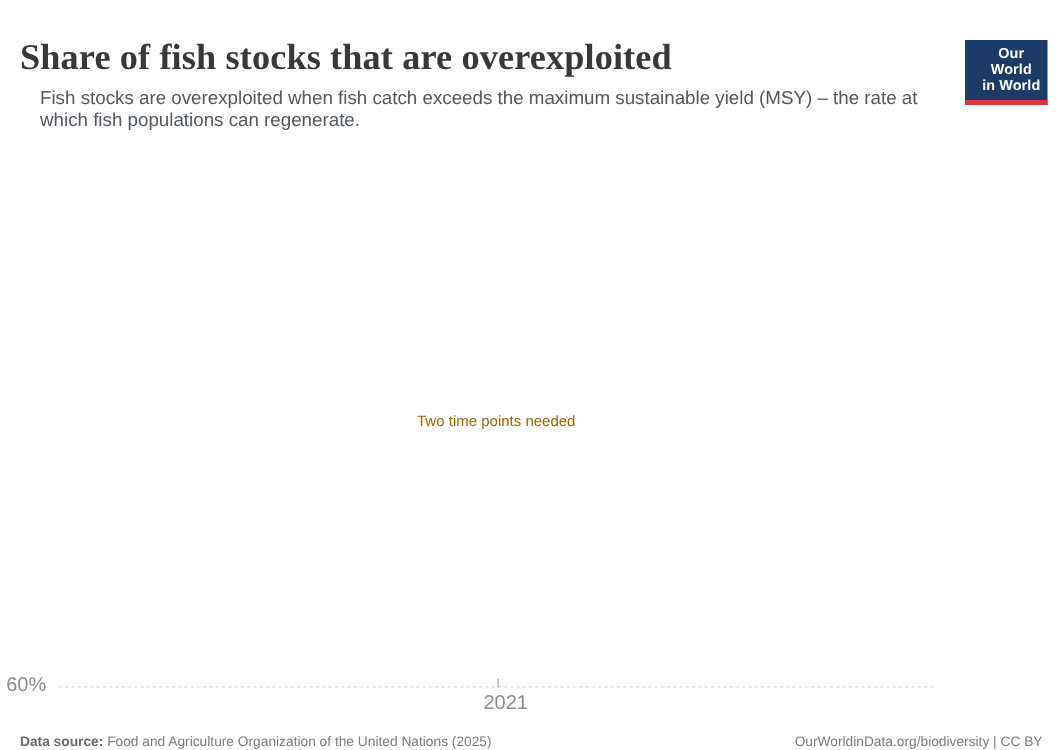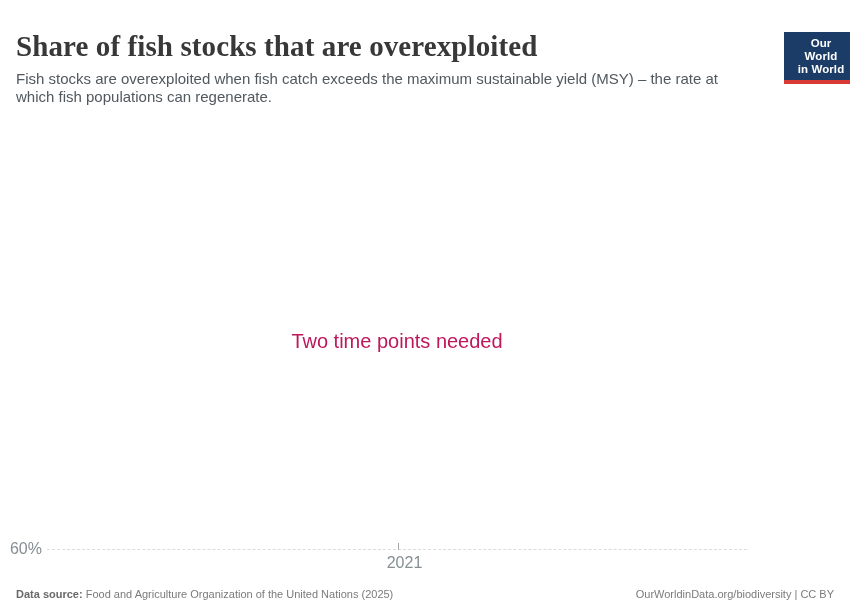"Our World" .logo { right: 0 -> 12px }
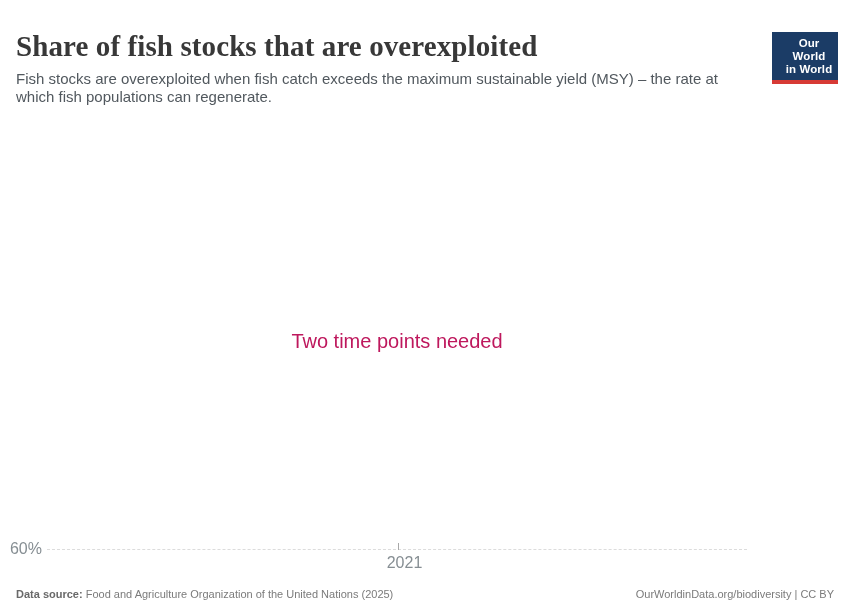"Fish stocks are overexploited when" .subtitle { left: 16px -> 32px }
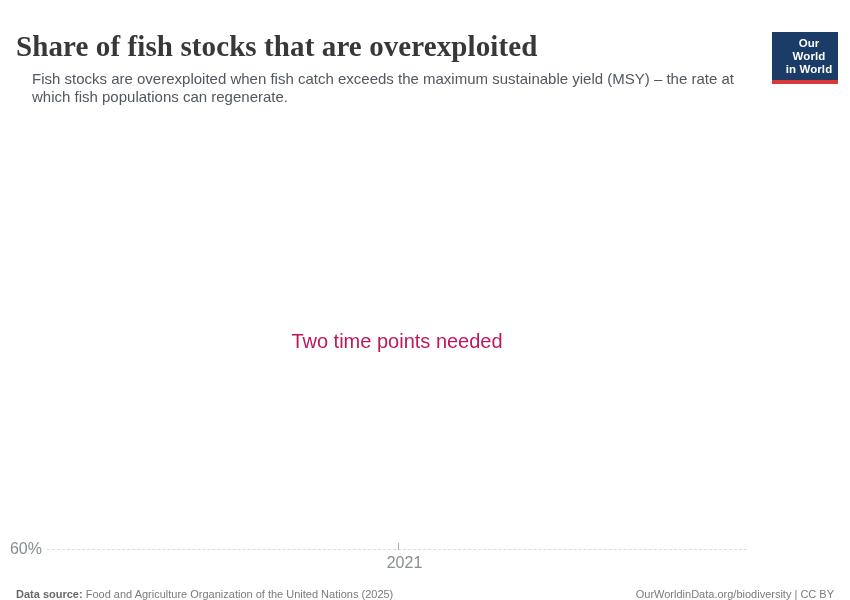"Two time points needed" .empty-message { color: #be185d -> #a16207; font-size: 20px -> 12px }
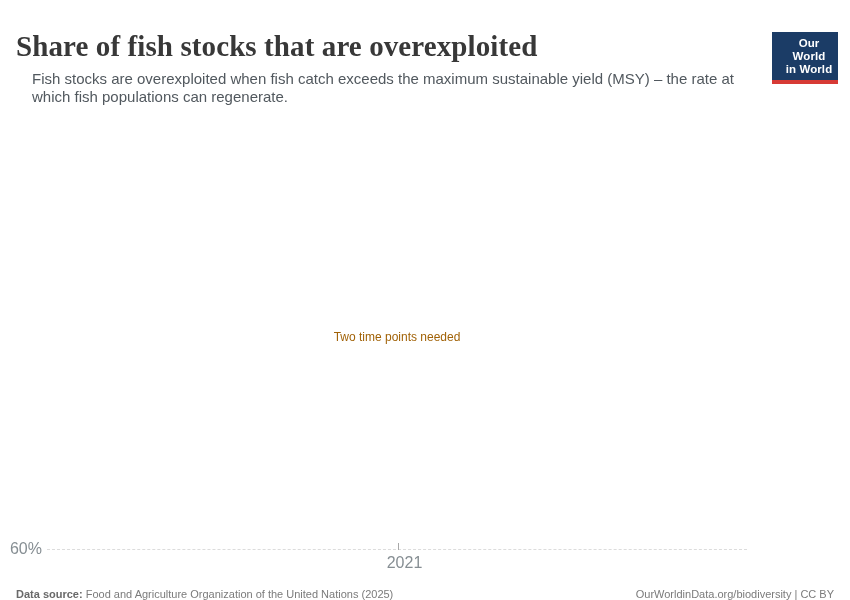"60%" .y-tick-label { text-align: right -> center }
